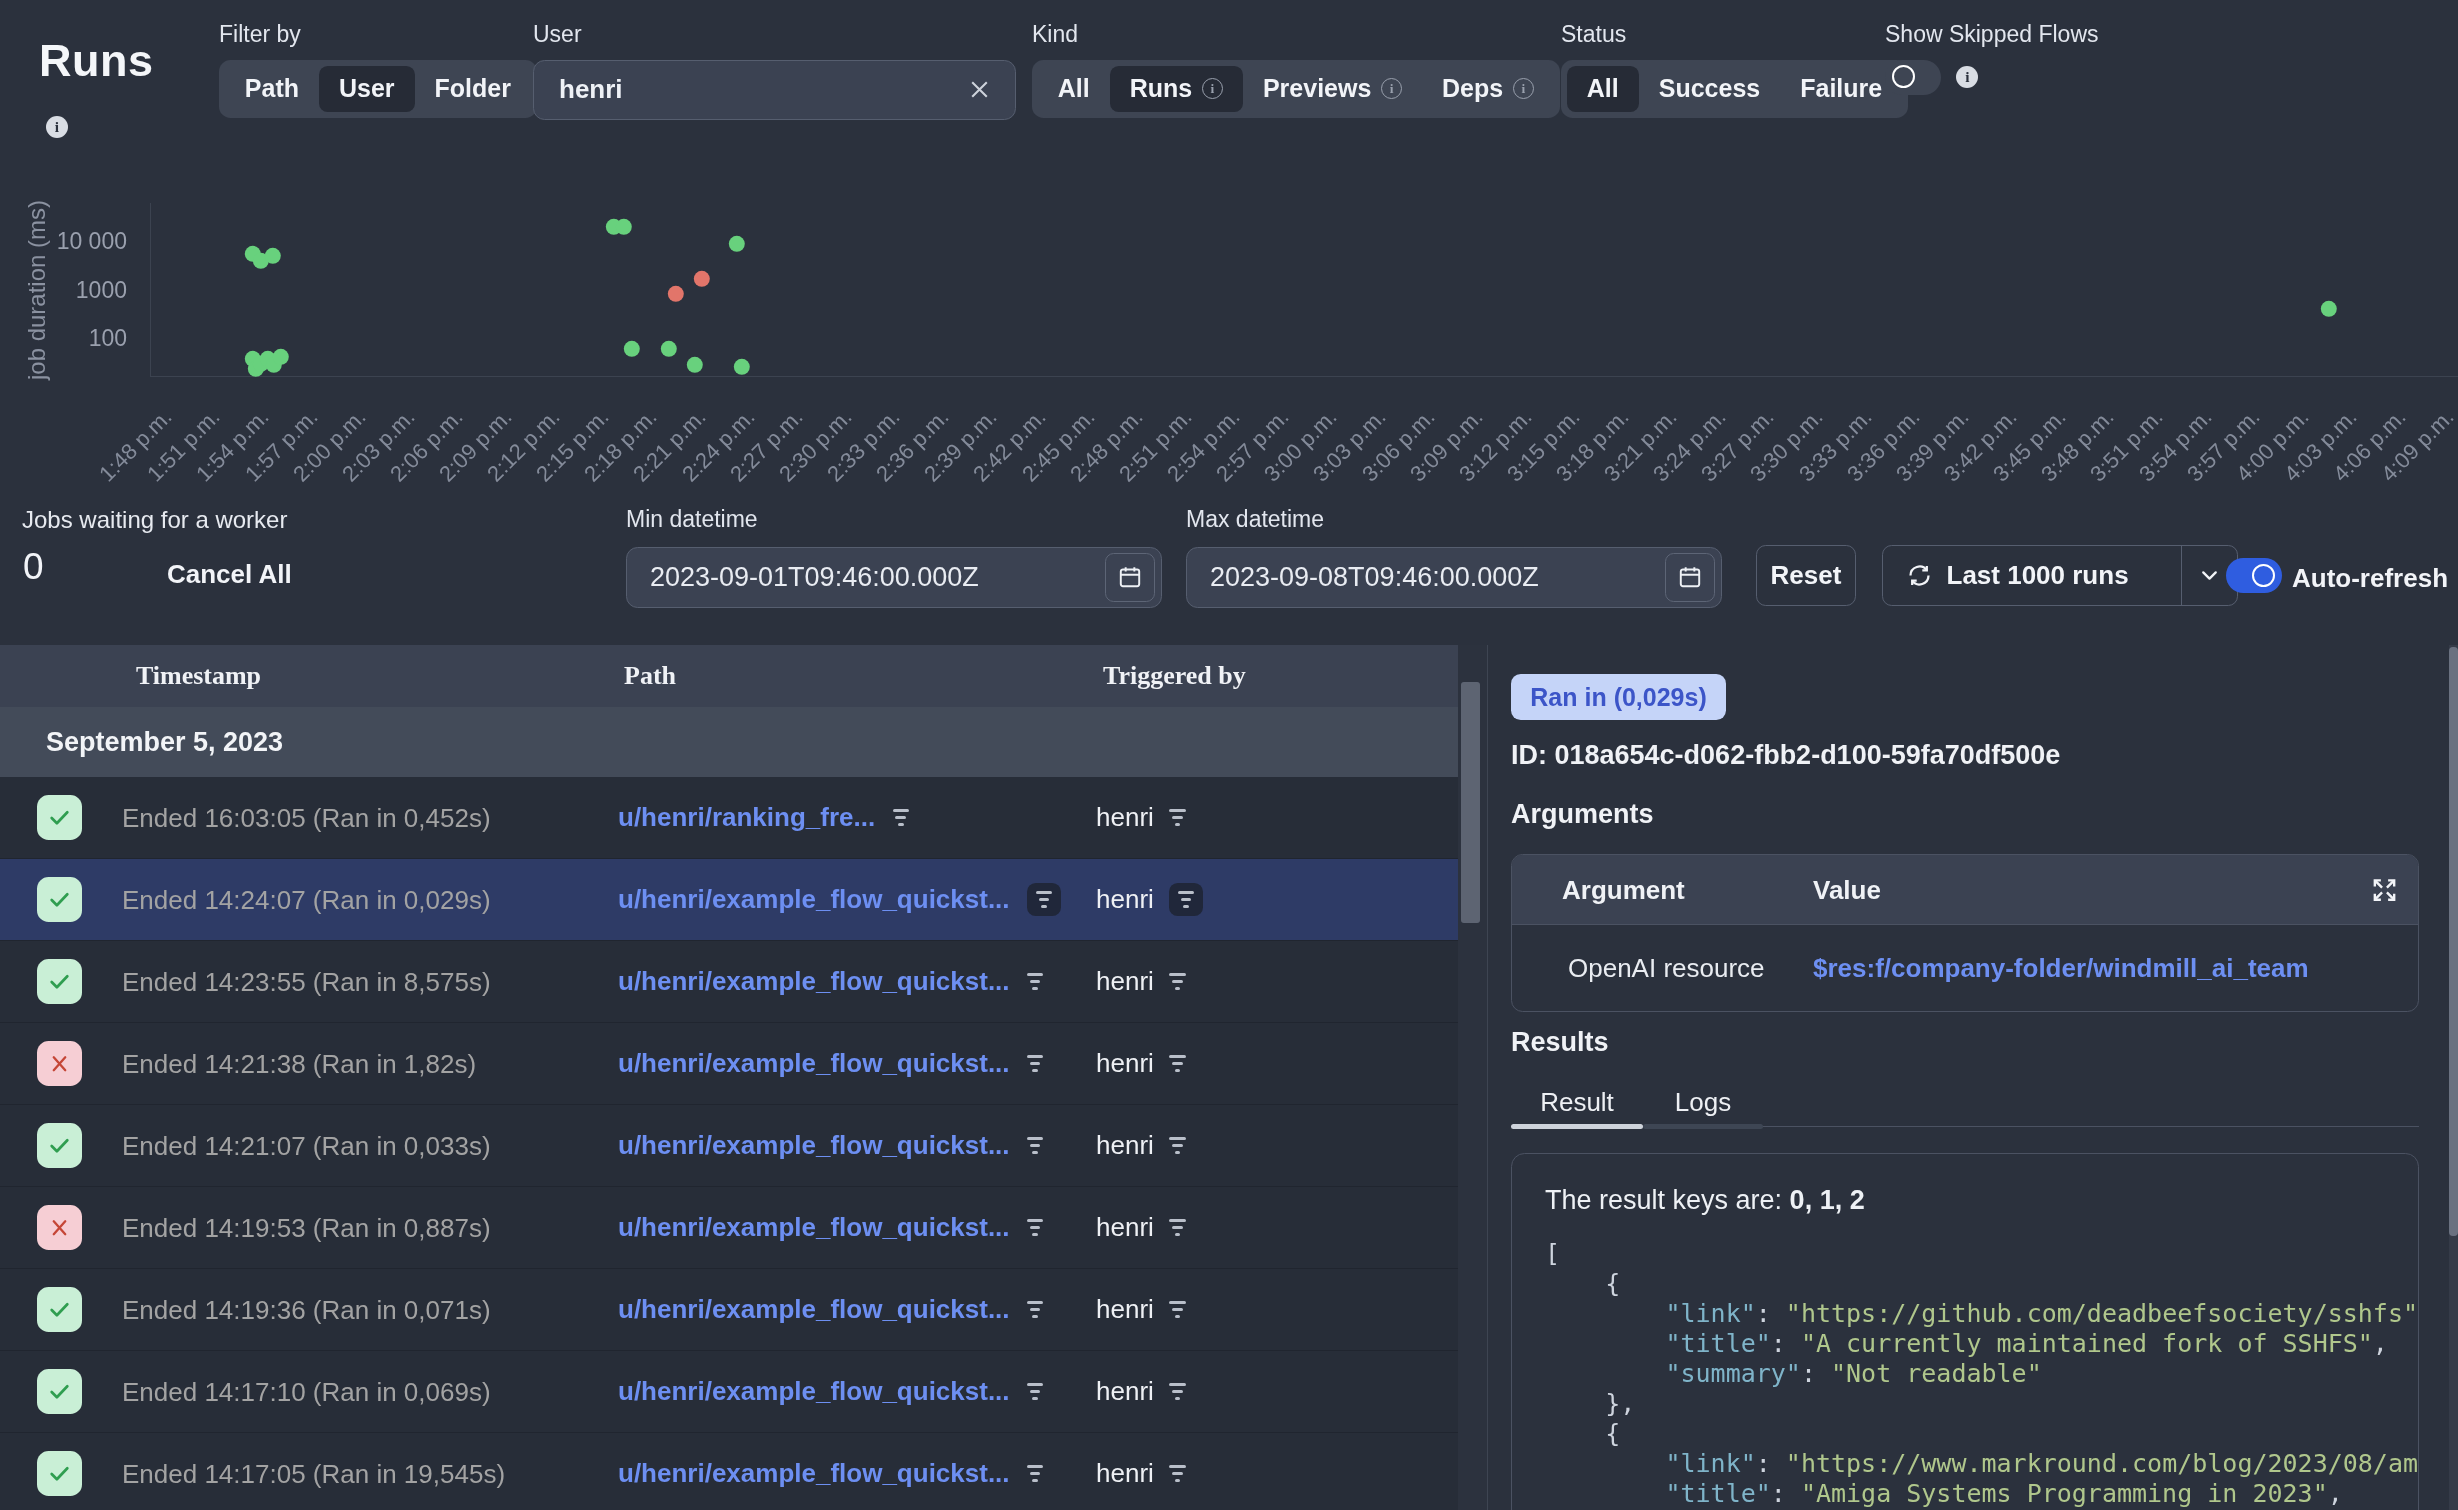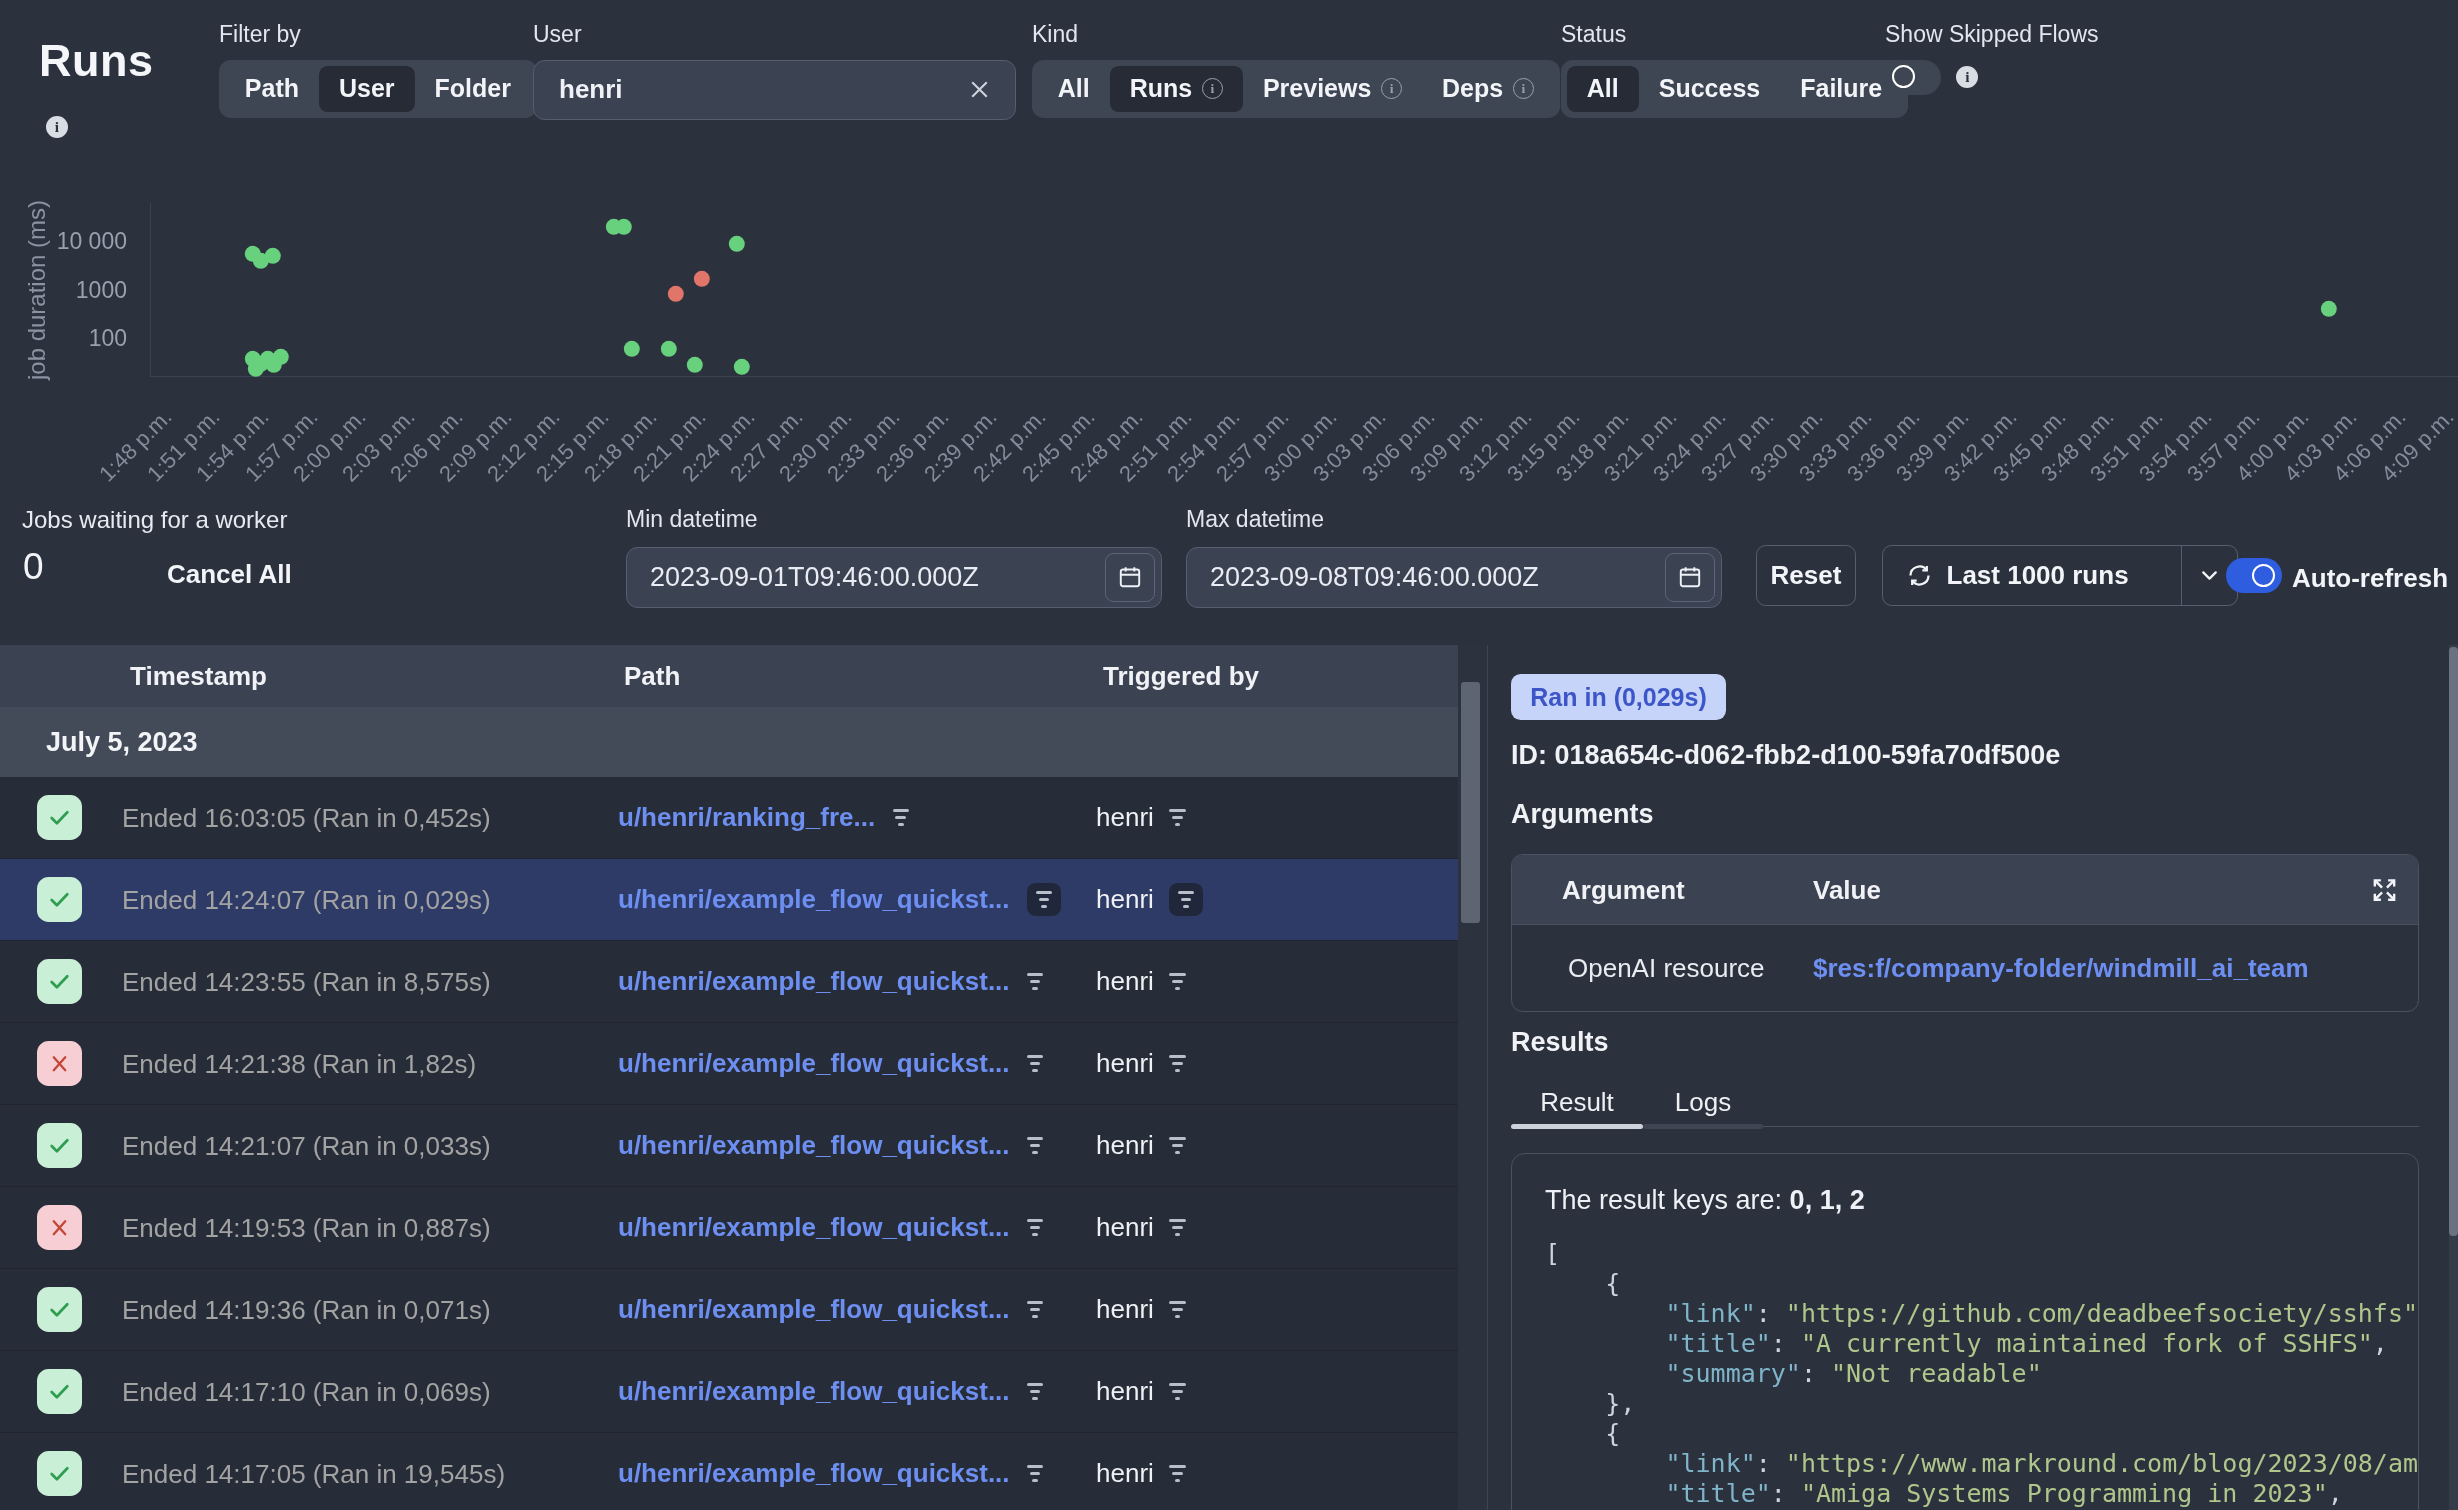"Timestamp" .tbl-header span { font-family: none -> Liberation Serif, serif }
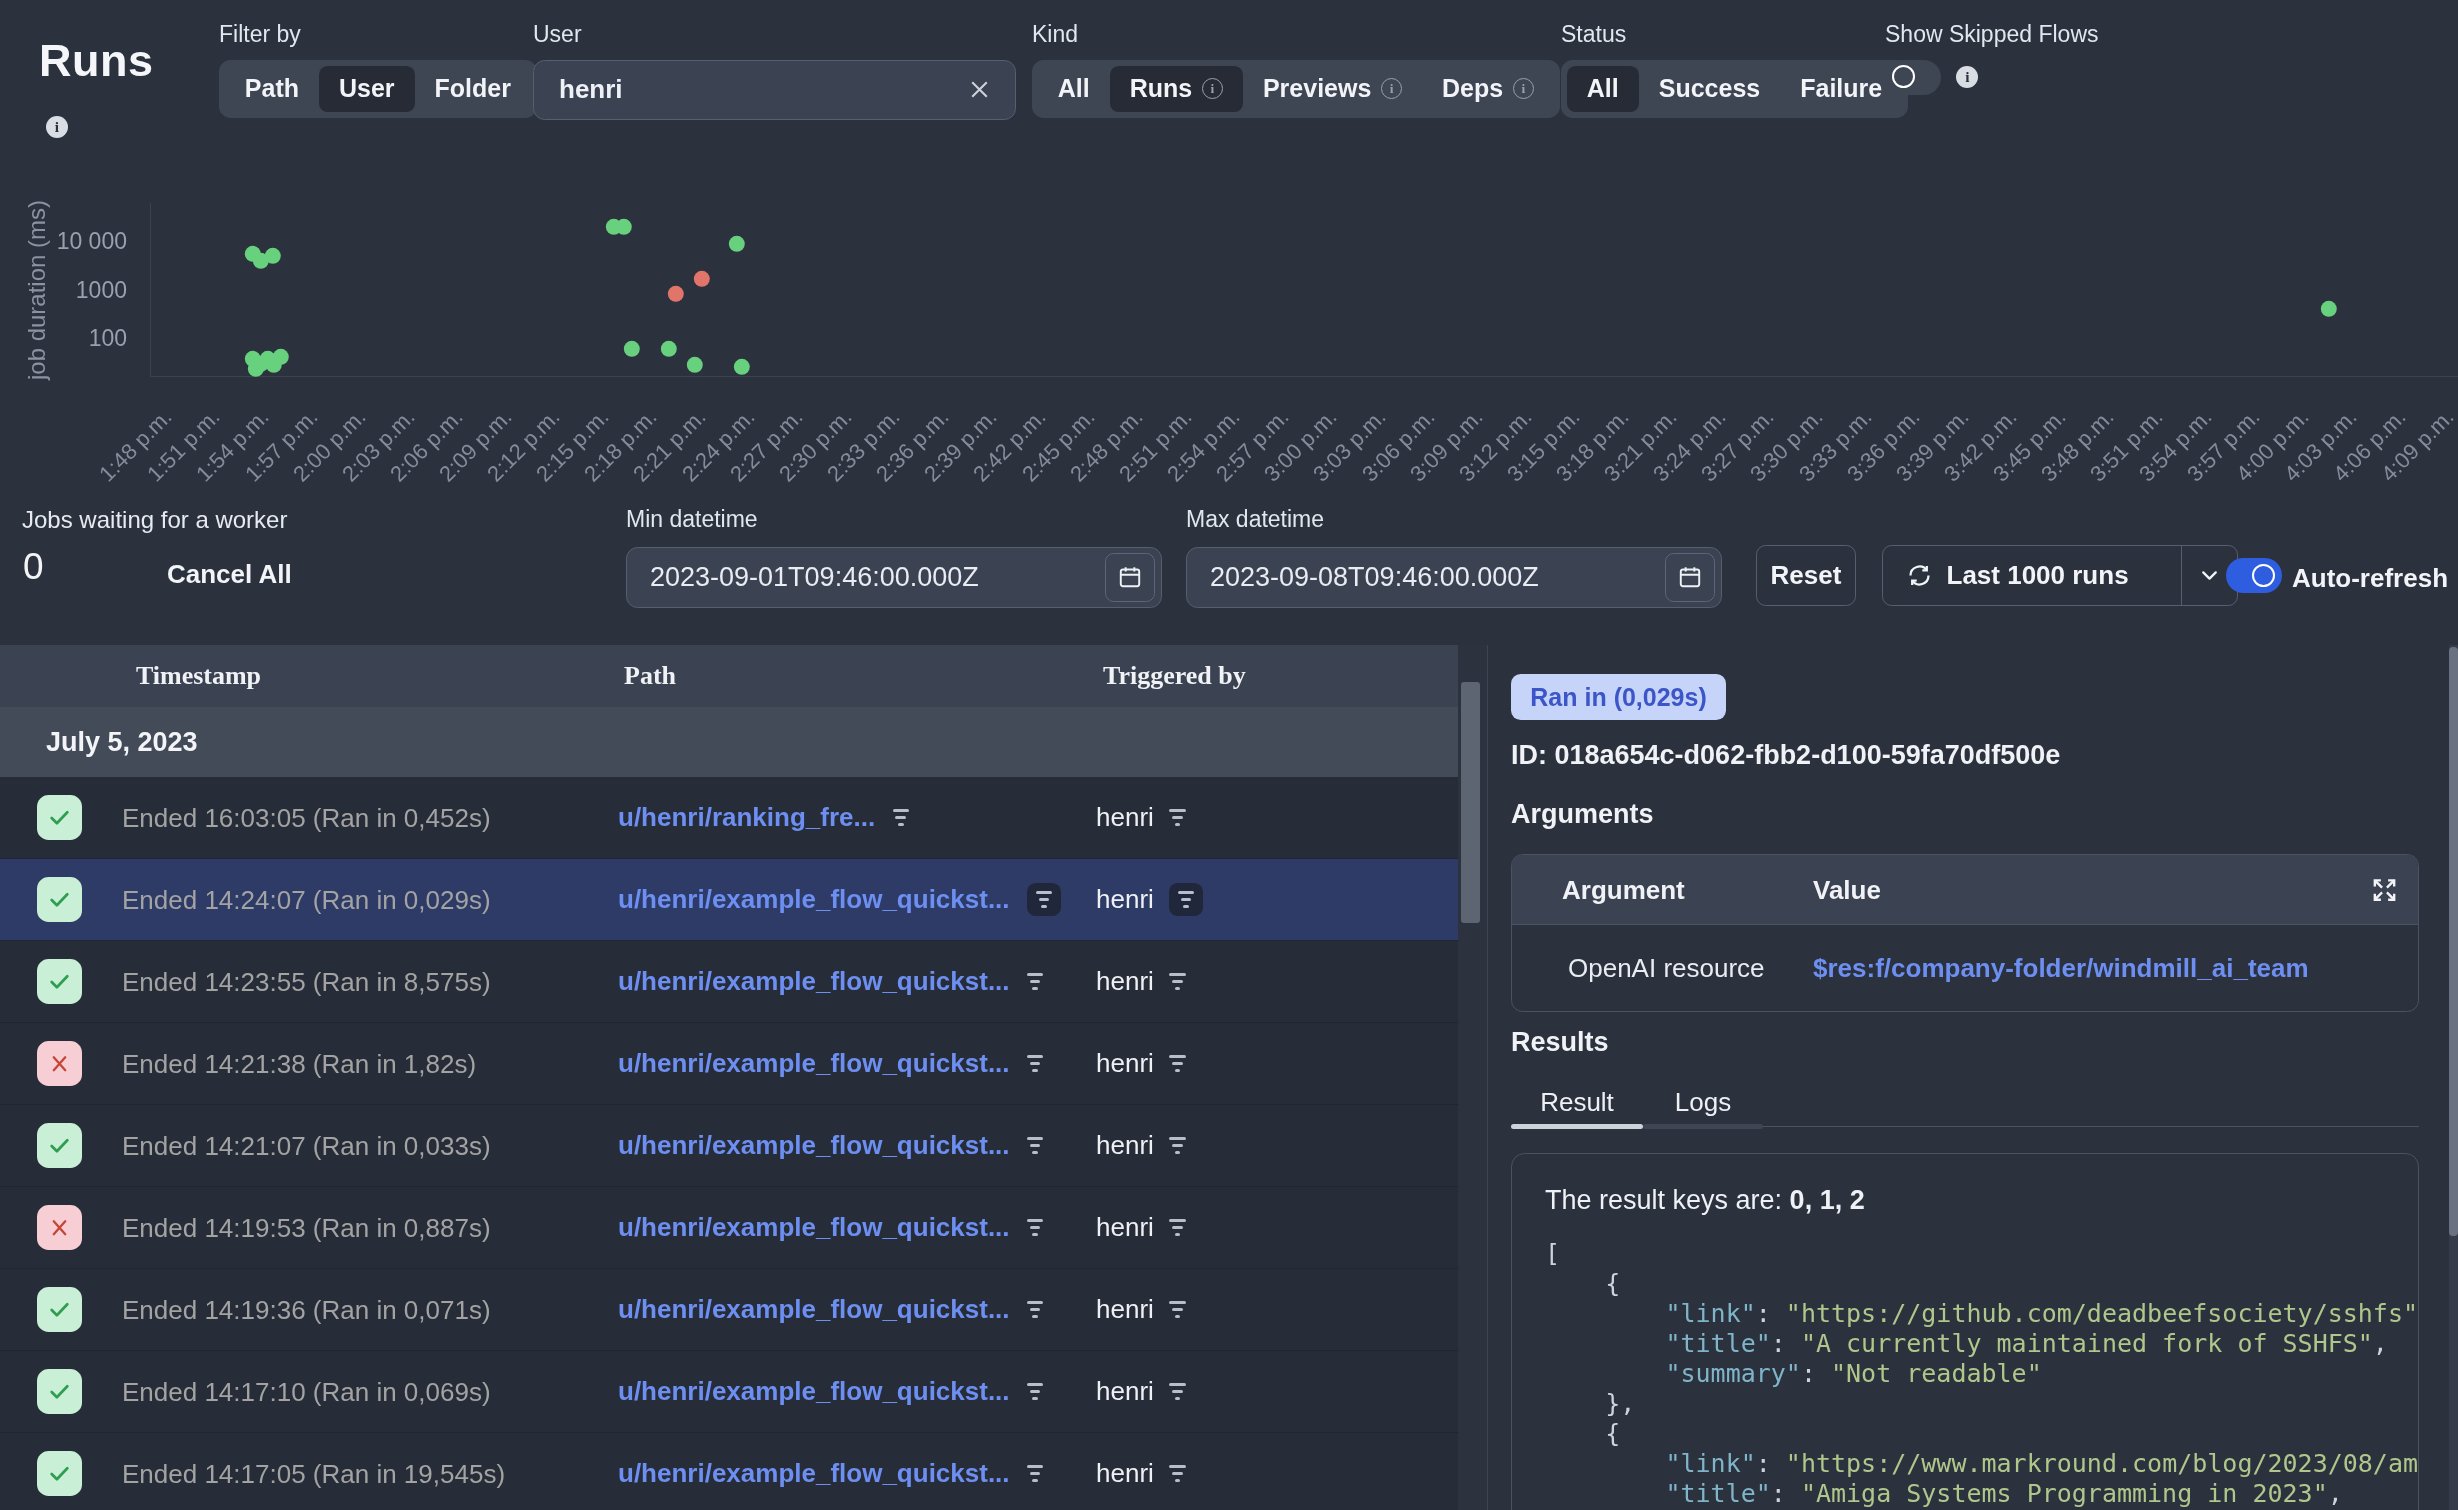"July 5, 2023" span { text: July -> September }
